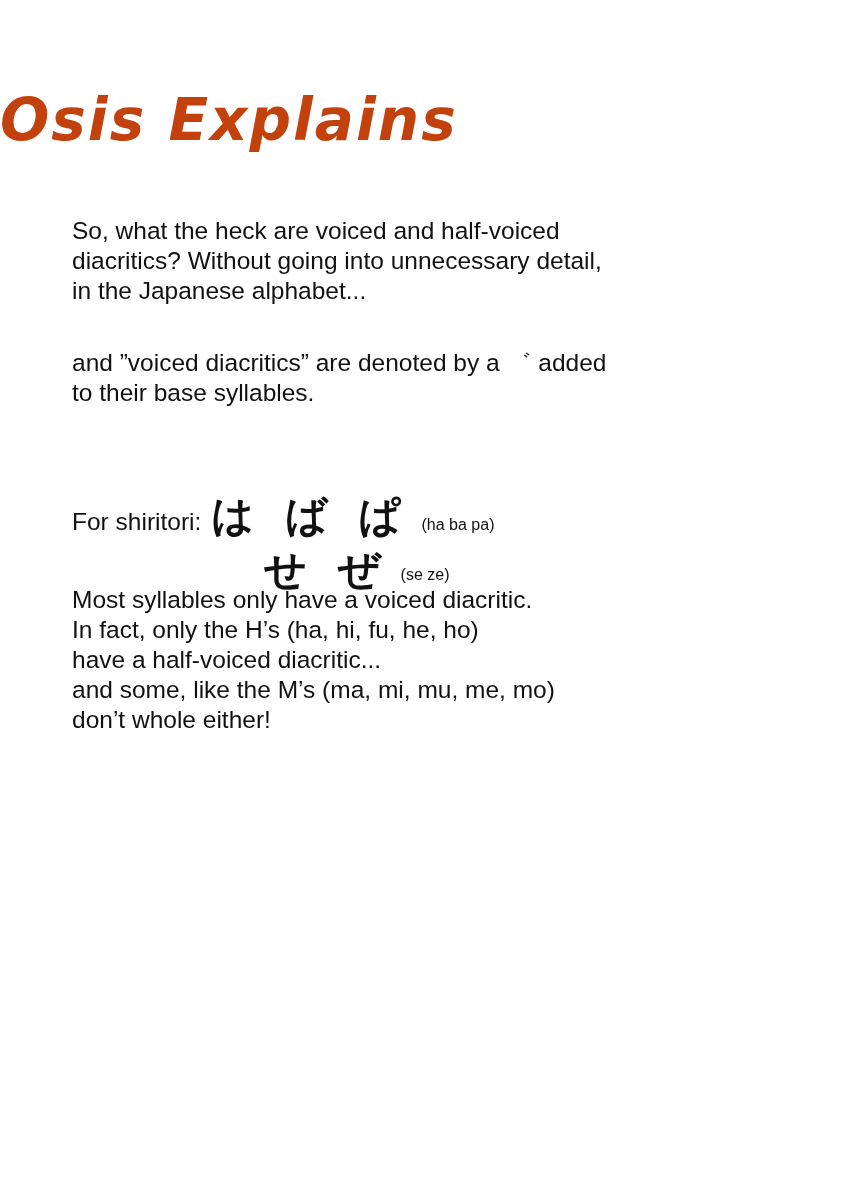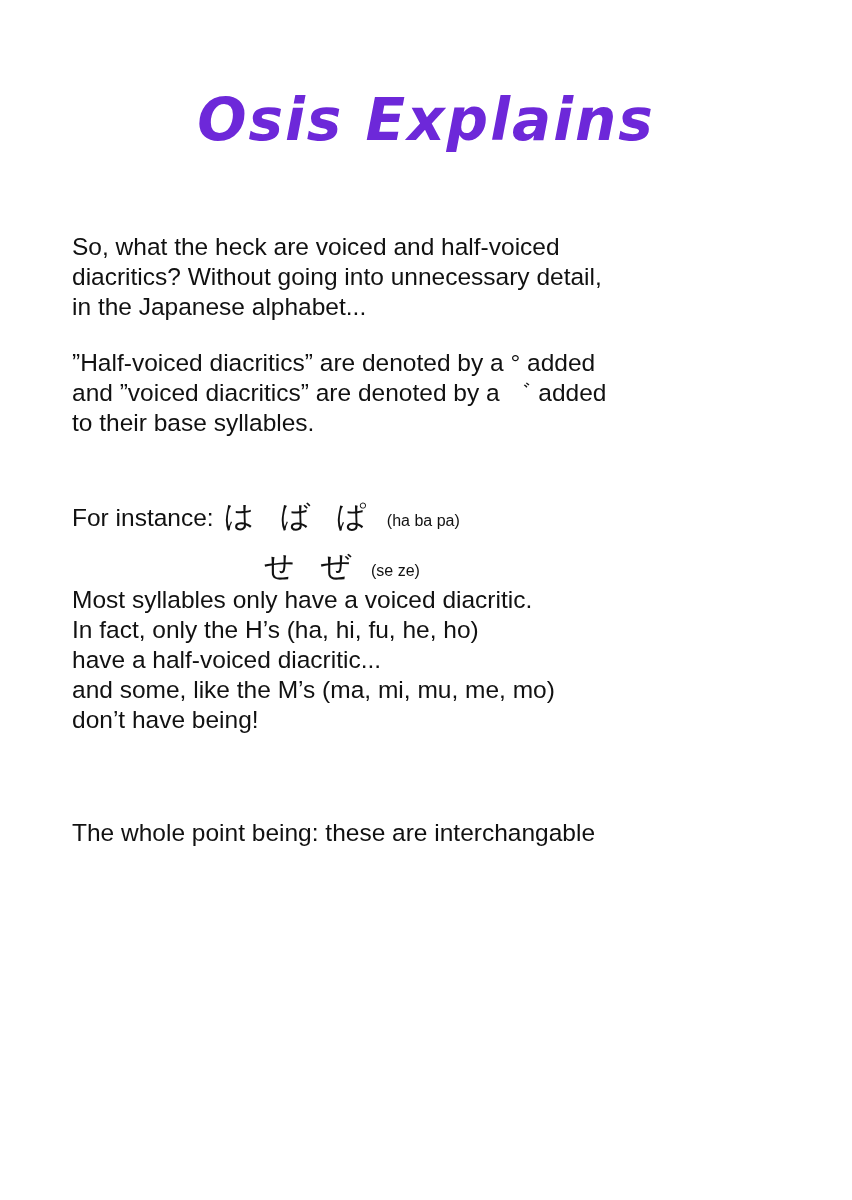"Osis Explains" .title { color: #6d28d9 -> #c2410c; text-align: center -> none }
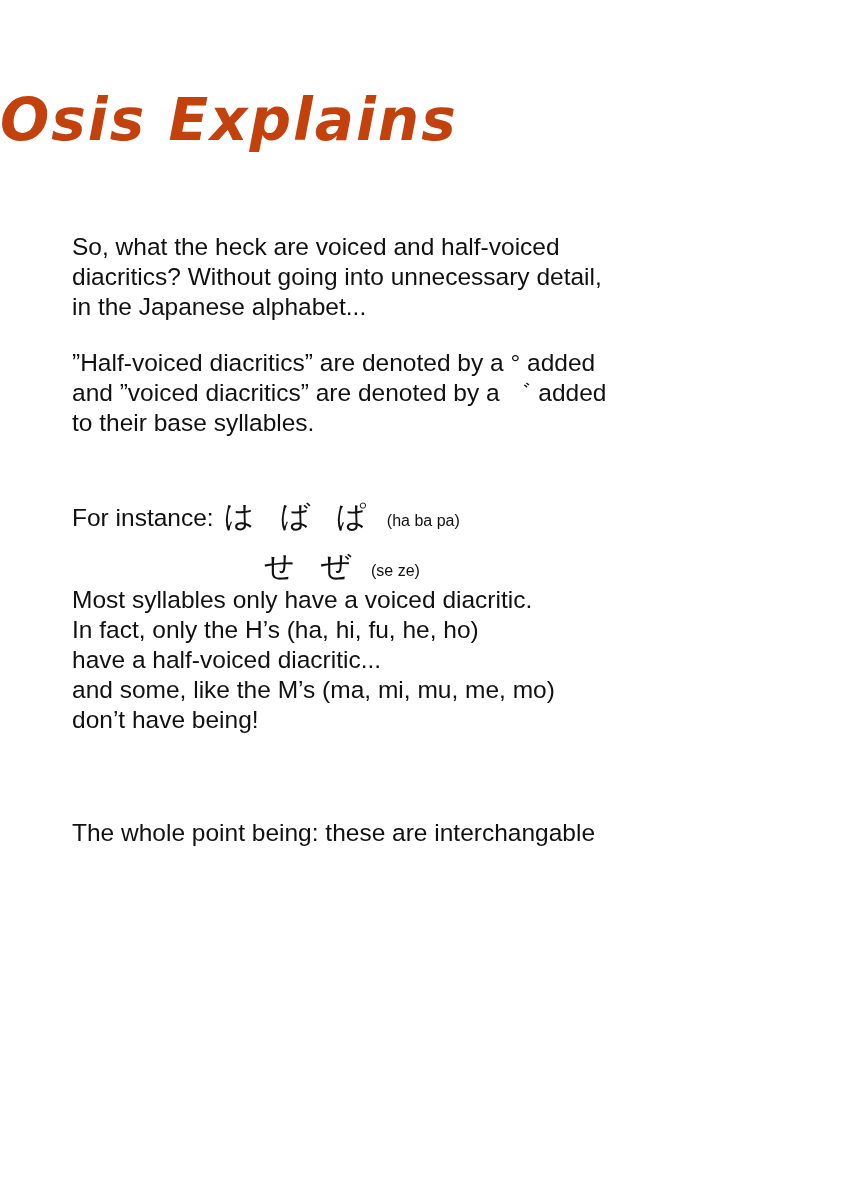"So, what the heck are" #para-intro { top: 232px -> 216px }
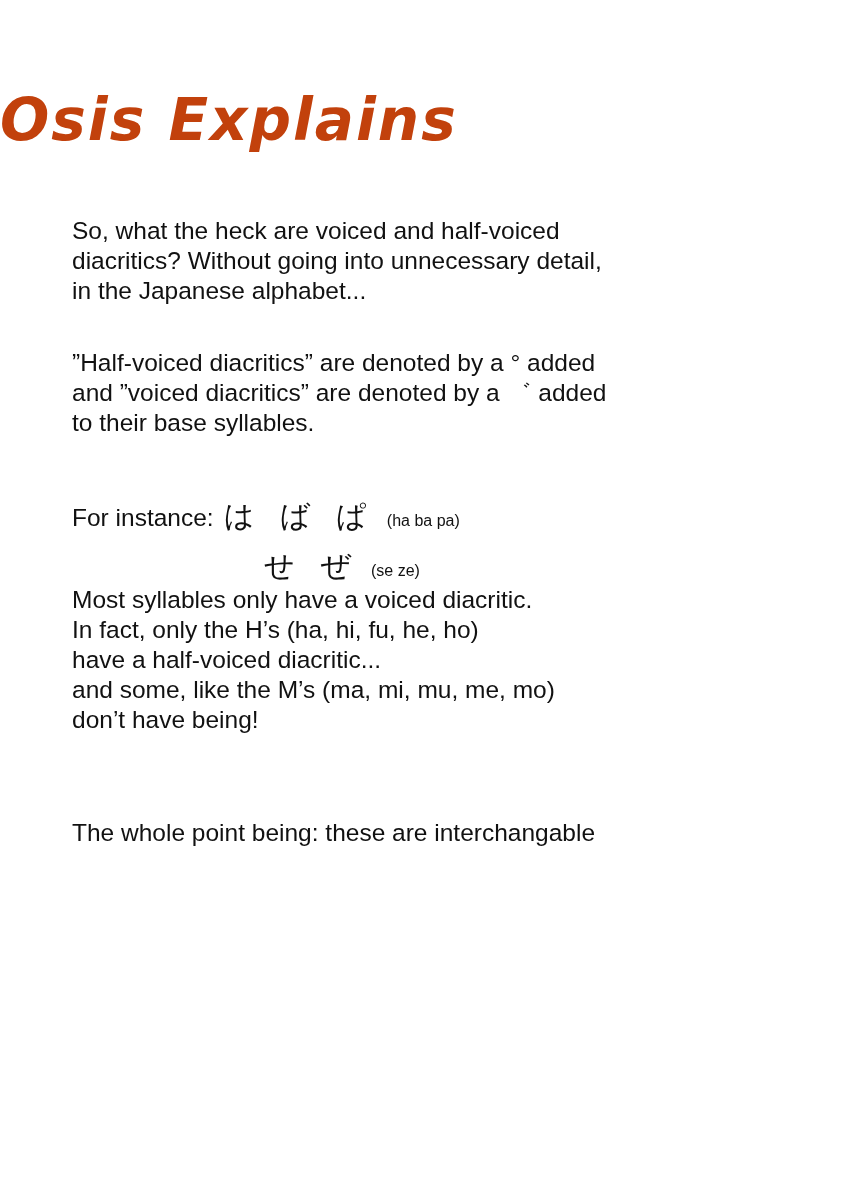"”Half-voiced diacritics” are denoted by" p { html: <p>”Half-voiced diacritics” are denoted by a ° added</p> -> none }
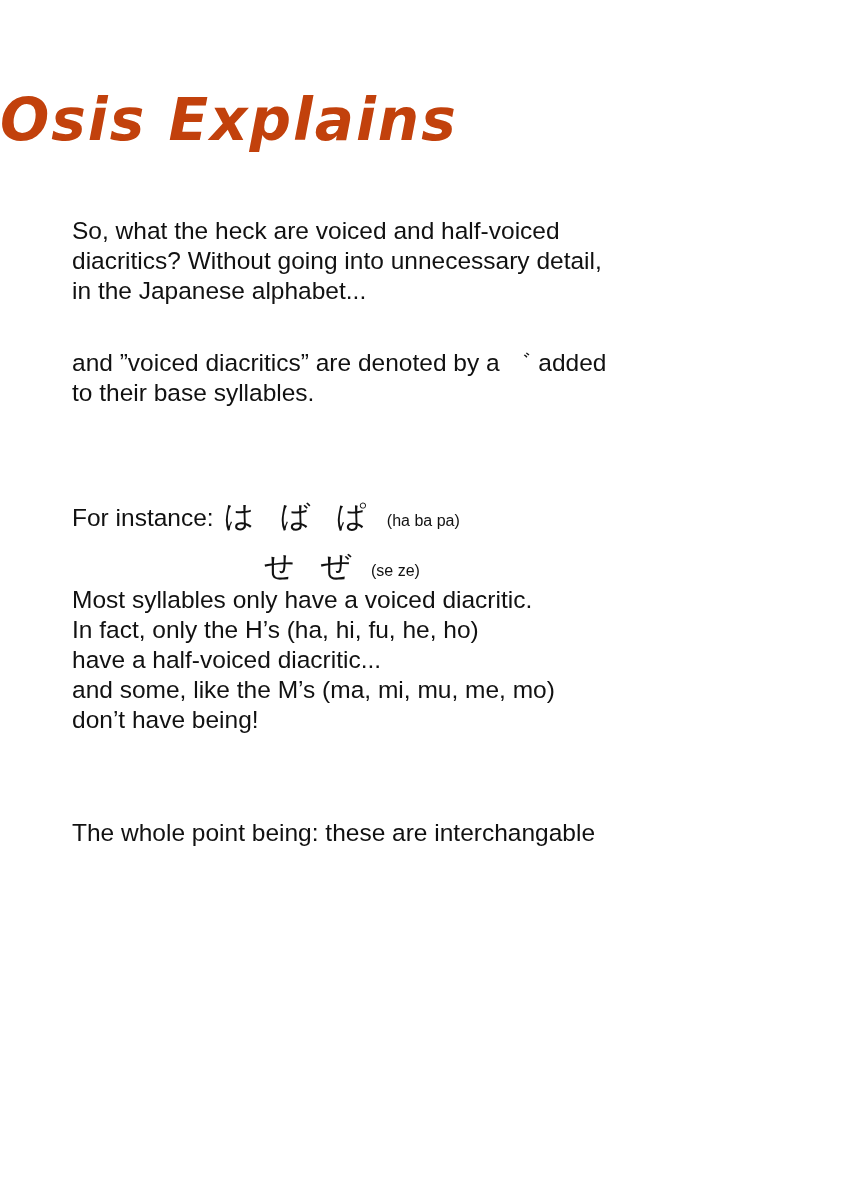"For instance:" span.lead { text: instance -> shiritori }
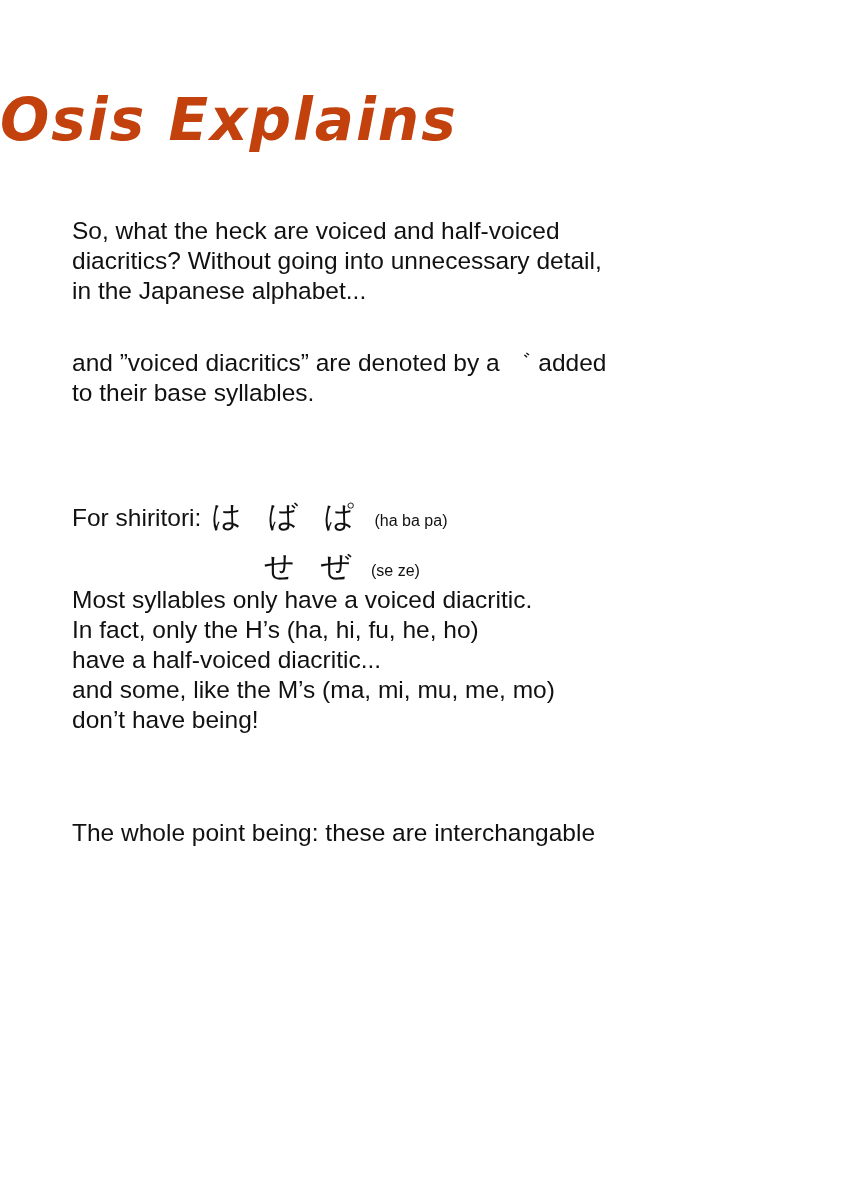"は ば ぱ" .kana { font-size: 30px -> 42px; font-weight: none -> bold }
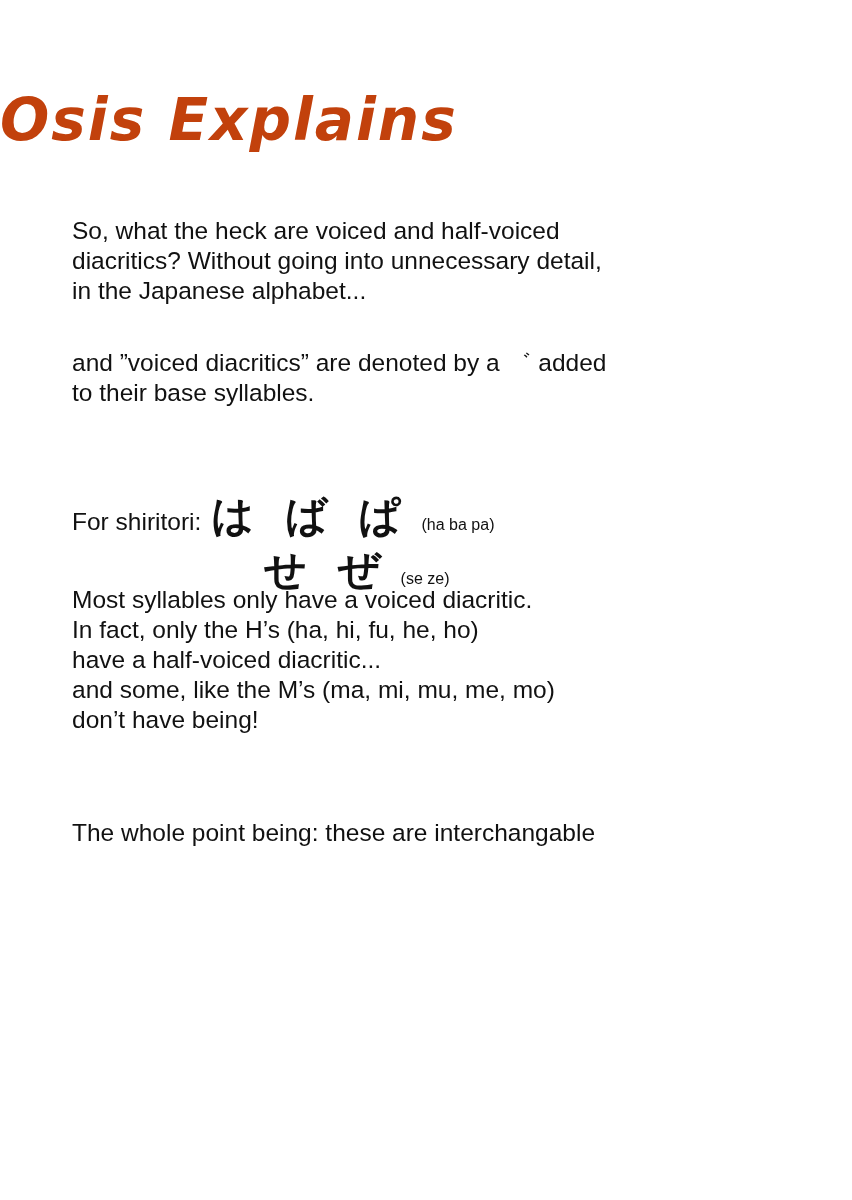"せ ぜ" .example-row.second { align-items: none -> flex-end }
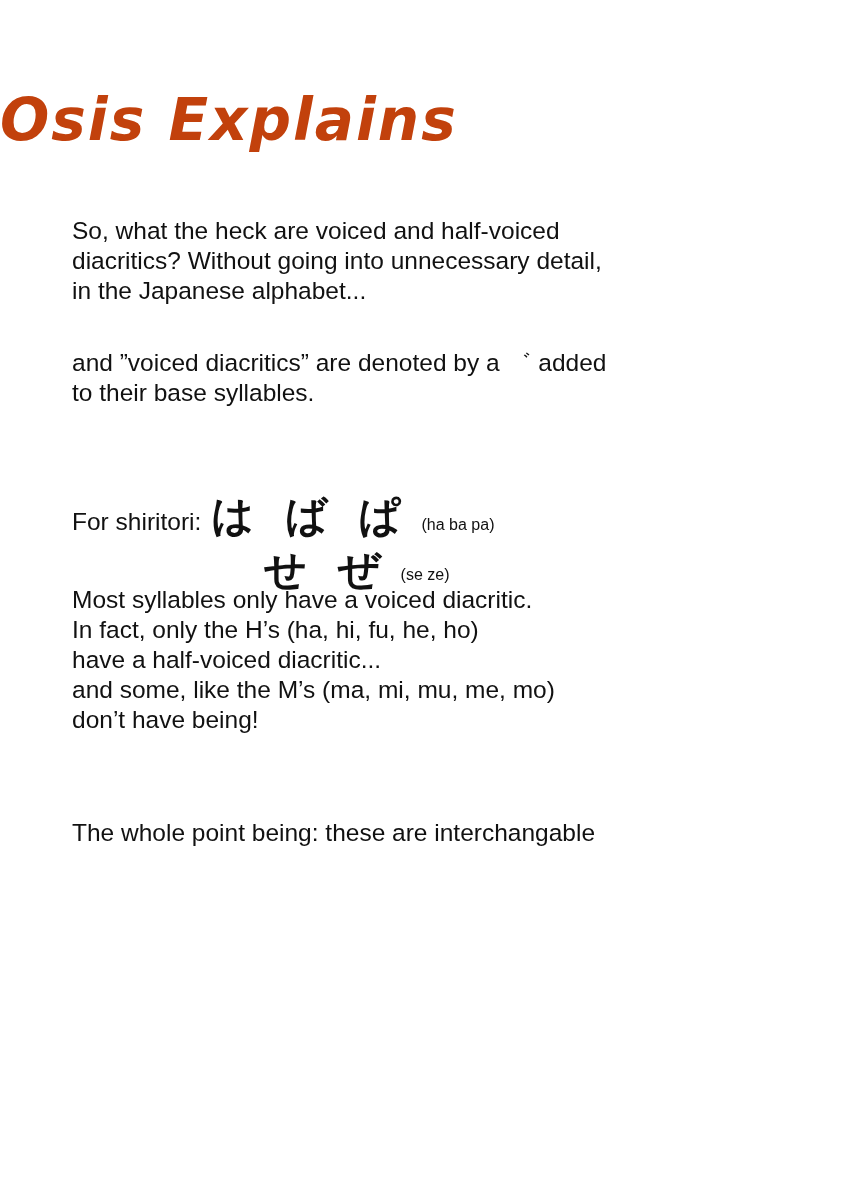"don’t have being!" p { text: have being -> whole either }
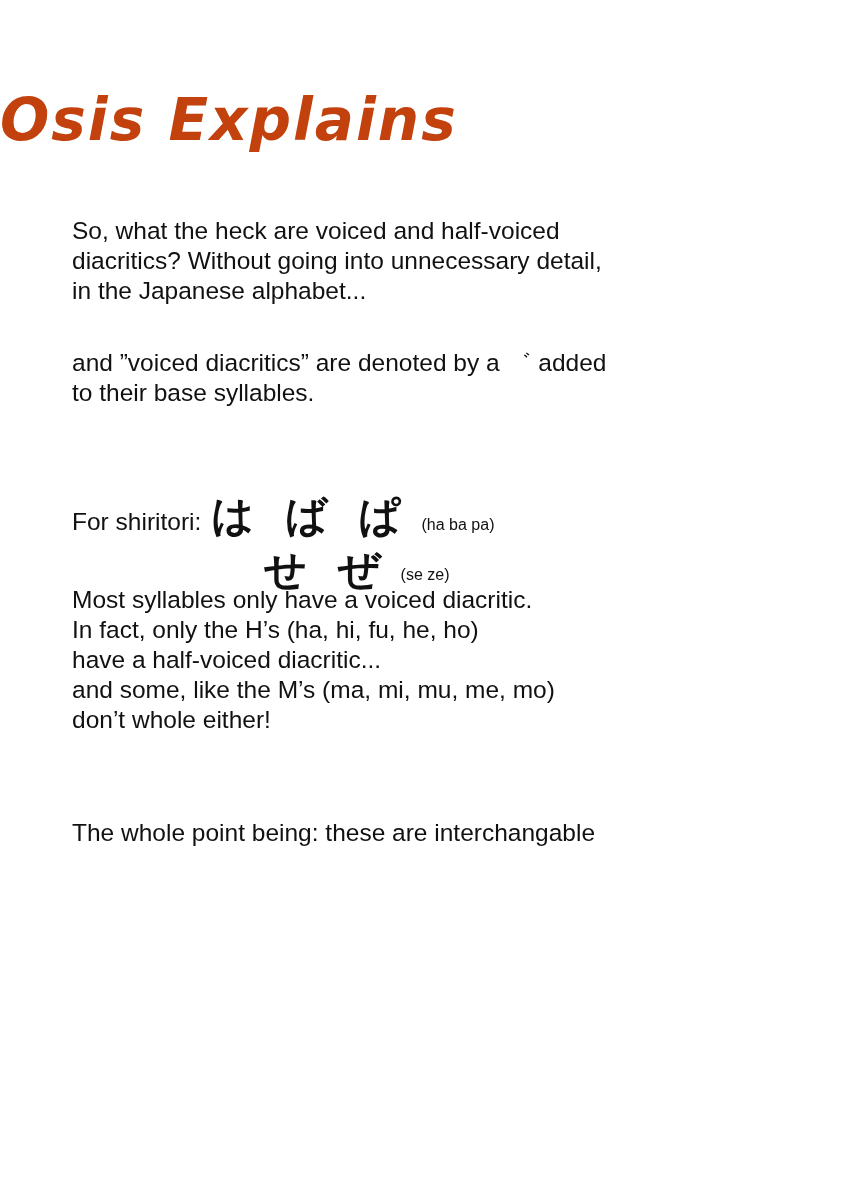"The whole point being: these" p { html: <p>The whole point being: these are interchangable</p> -> none }
